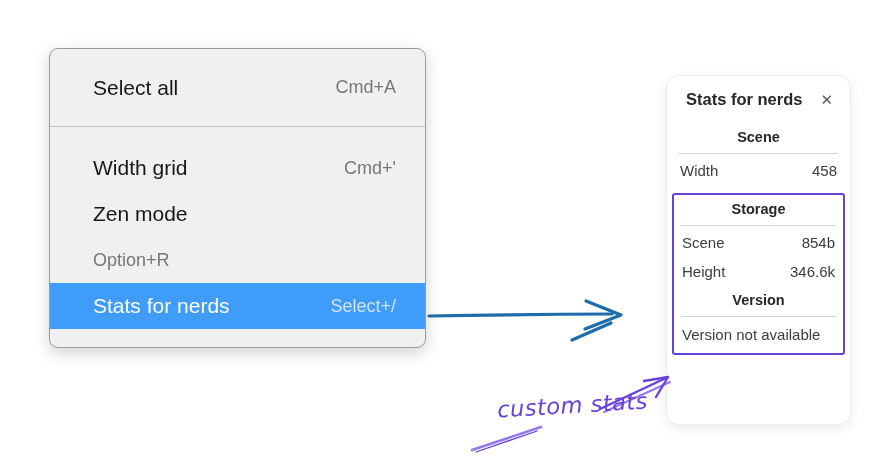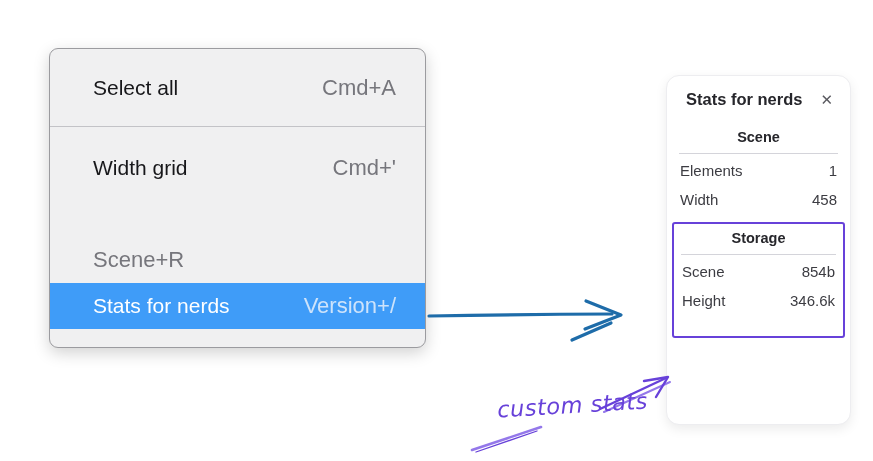"Cmd+A" .mi-shortcut { font-size: 22px -> 18px }
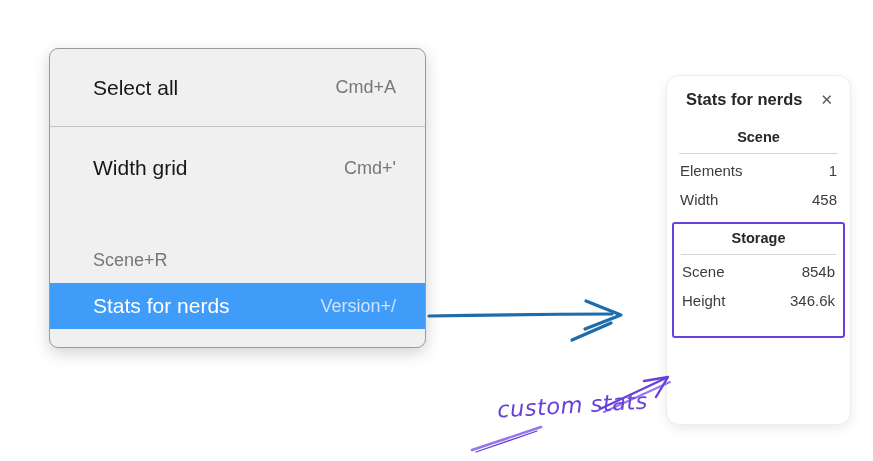"Elements" div.stat-row { html: <div> <span>Elements</span> <span>1</span> </div> -> none }
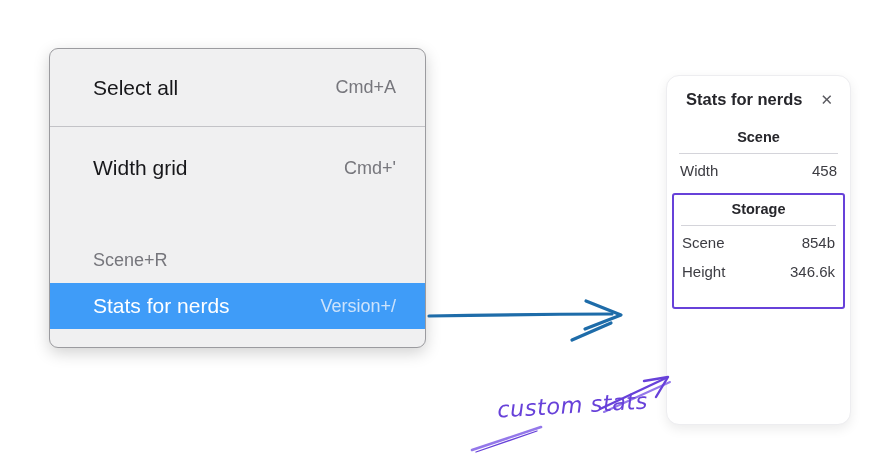"Zen mode" span.mi-label { html: none -> <span>Zen mode</span> }
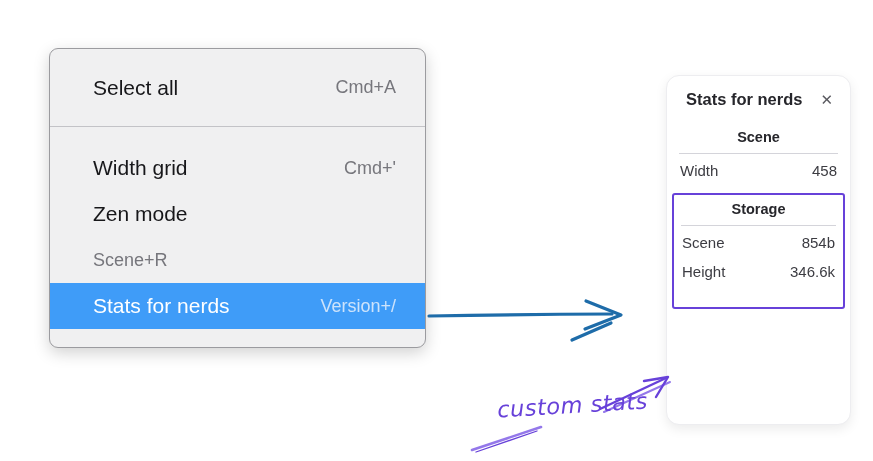"Storage" .custom-stats-box { padding: 0 7px 21px -> 0 7px 5px }
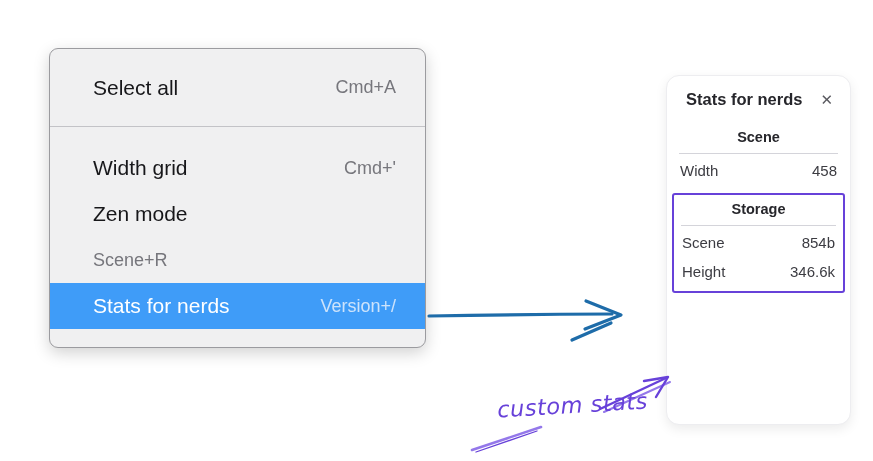"Scene+R" span.mi-shortcut { text: Scene+R -> Option+R }
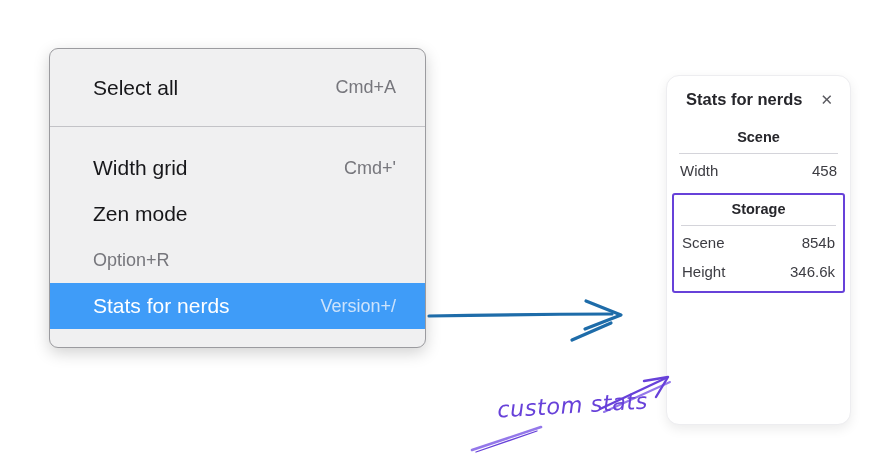"Version+/" span.mi-shortcut { text: Version+/ -> Select+/ }
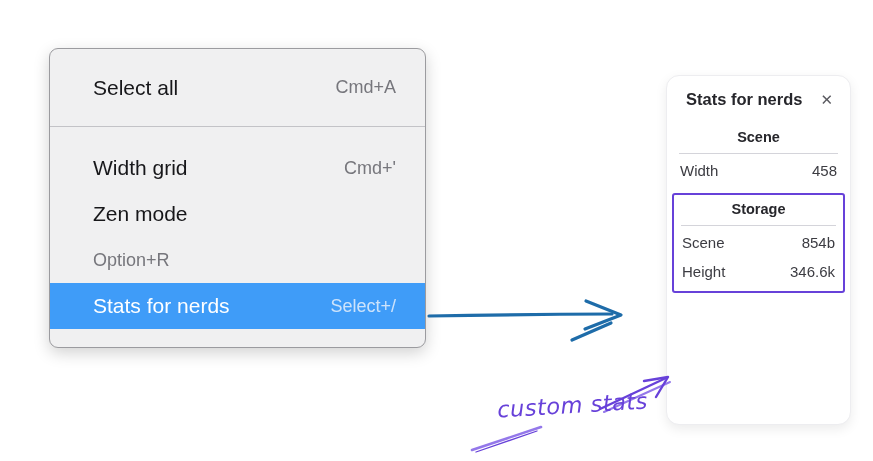"Version" div.section { html: none -> <div> <div>Version</div> <div></div> <div>Version not available</div> </div> }
